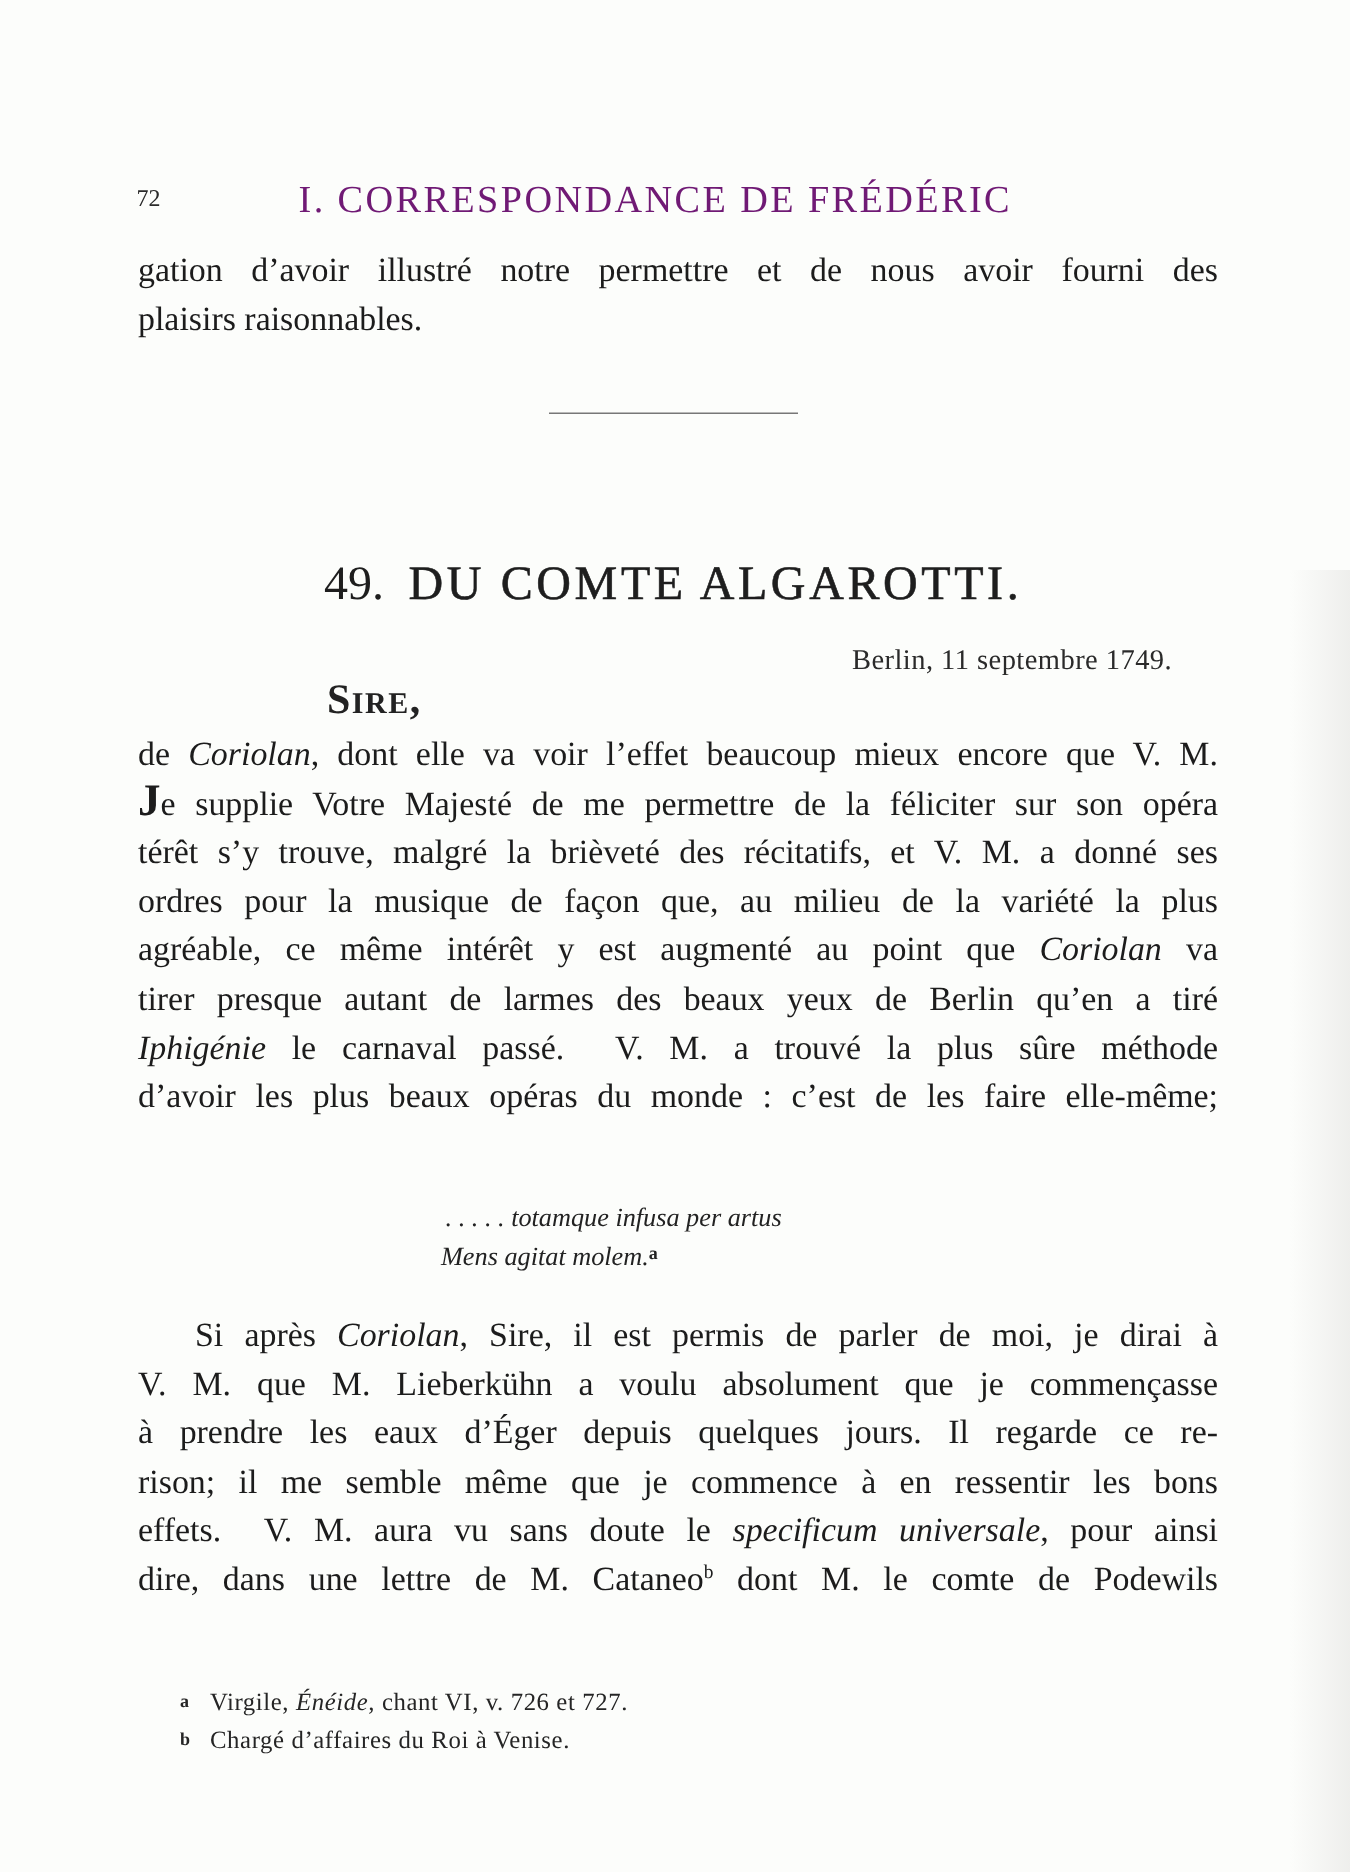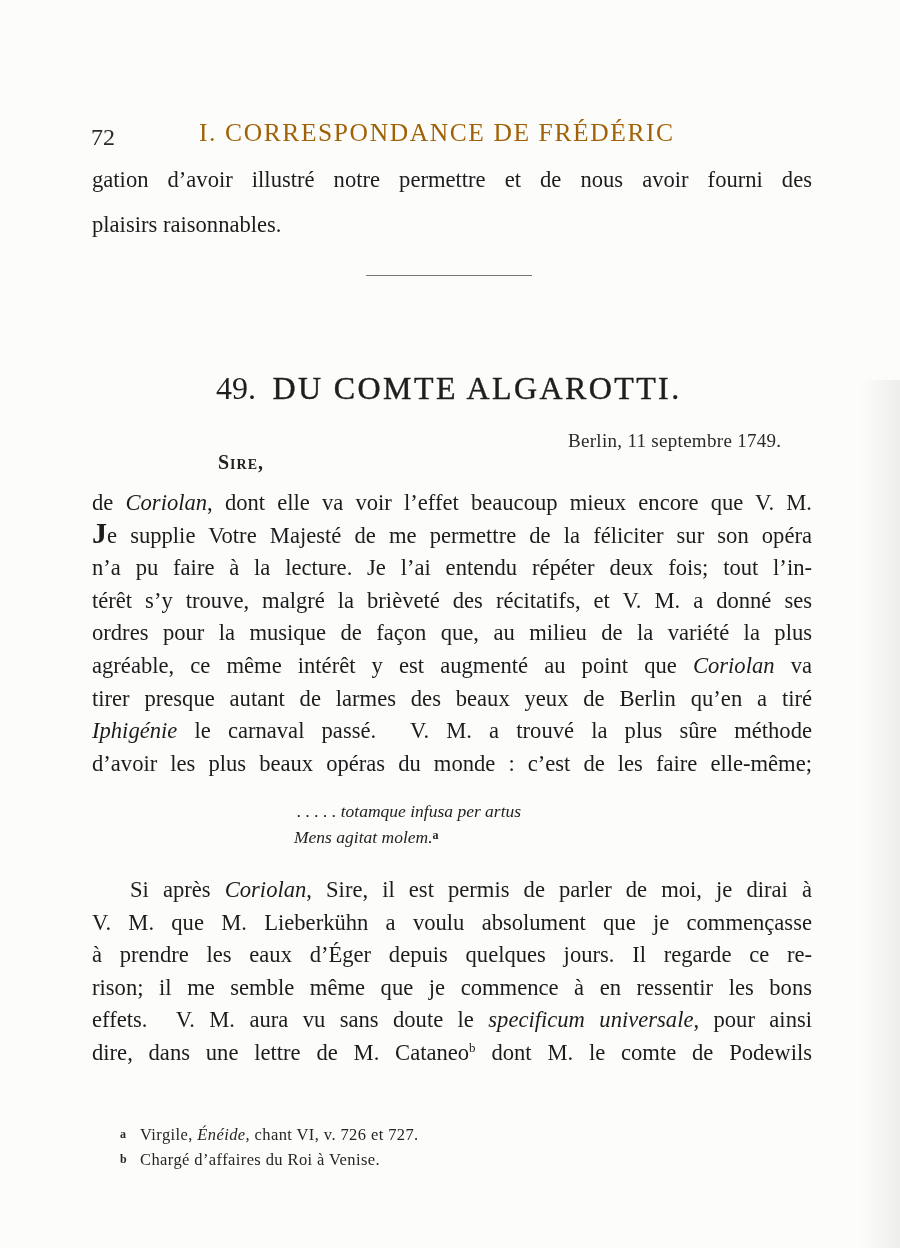"72" .page-number { font-size: 24px -> 16px }
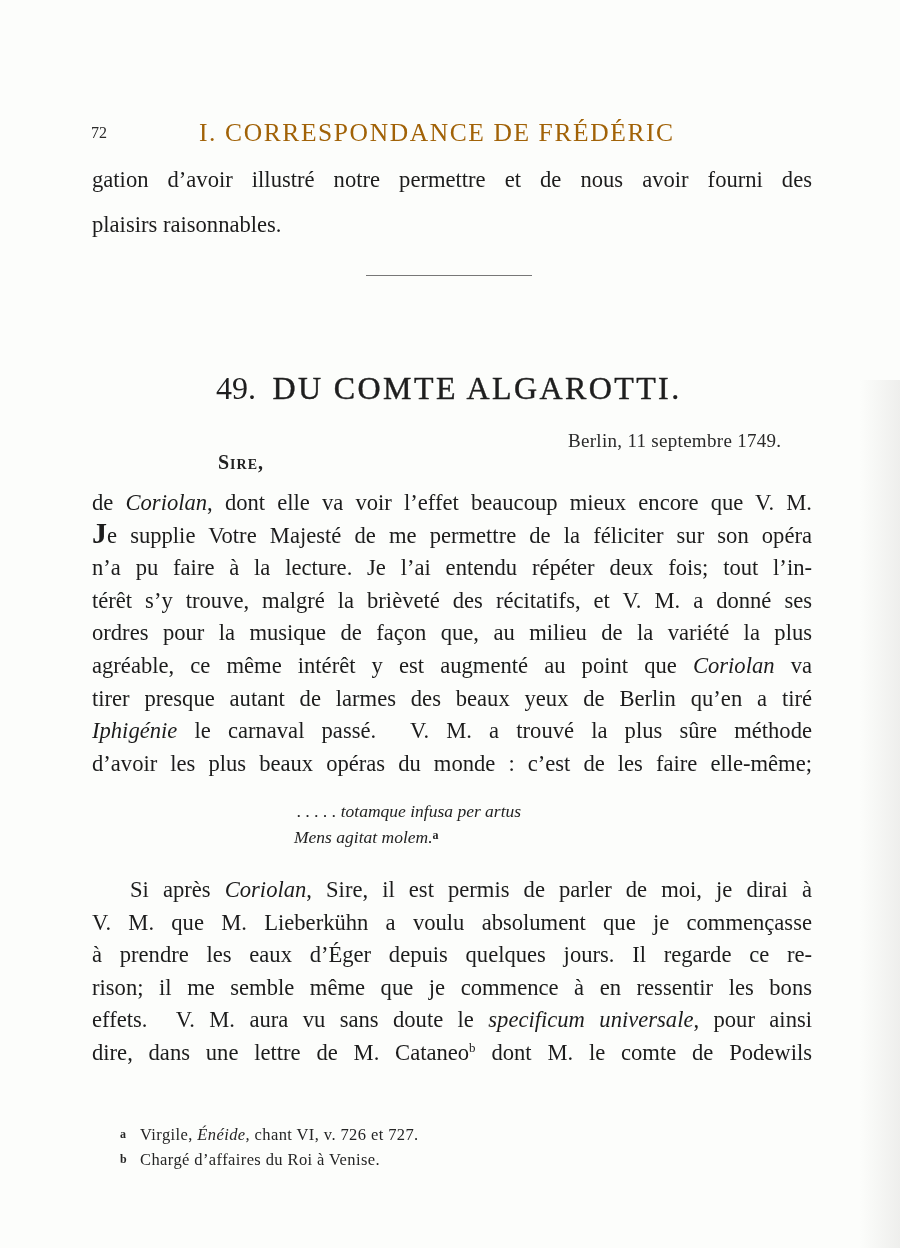"I. CORRESPONDANCE DE FRÉDÉRIC" .running-head { color: #a16207 -> #701a75 }
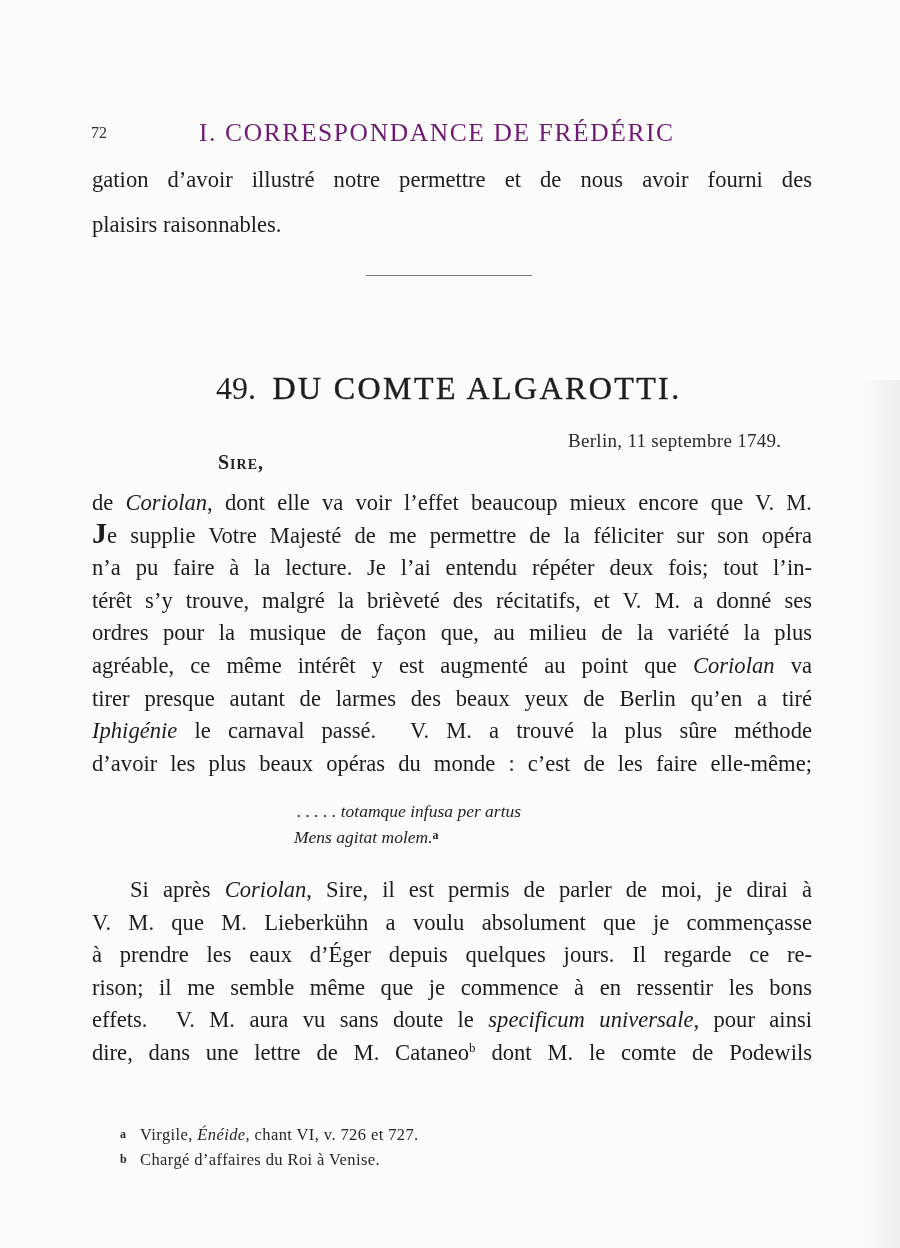"plaisirs raisonnables." .line.last { margin-top: 12px -> none }
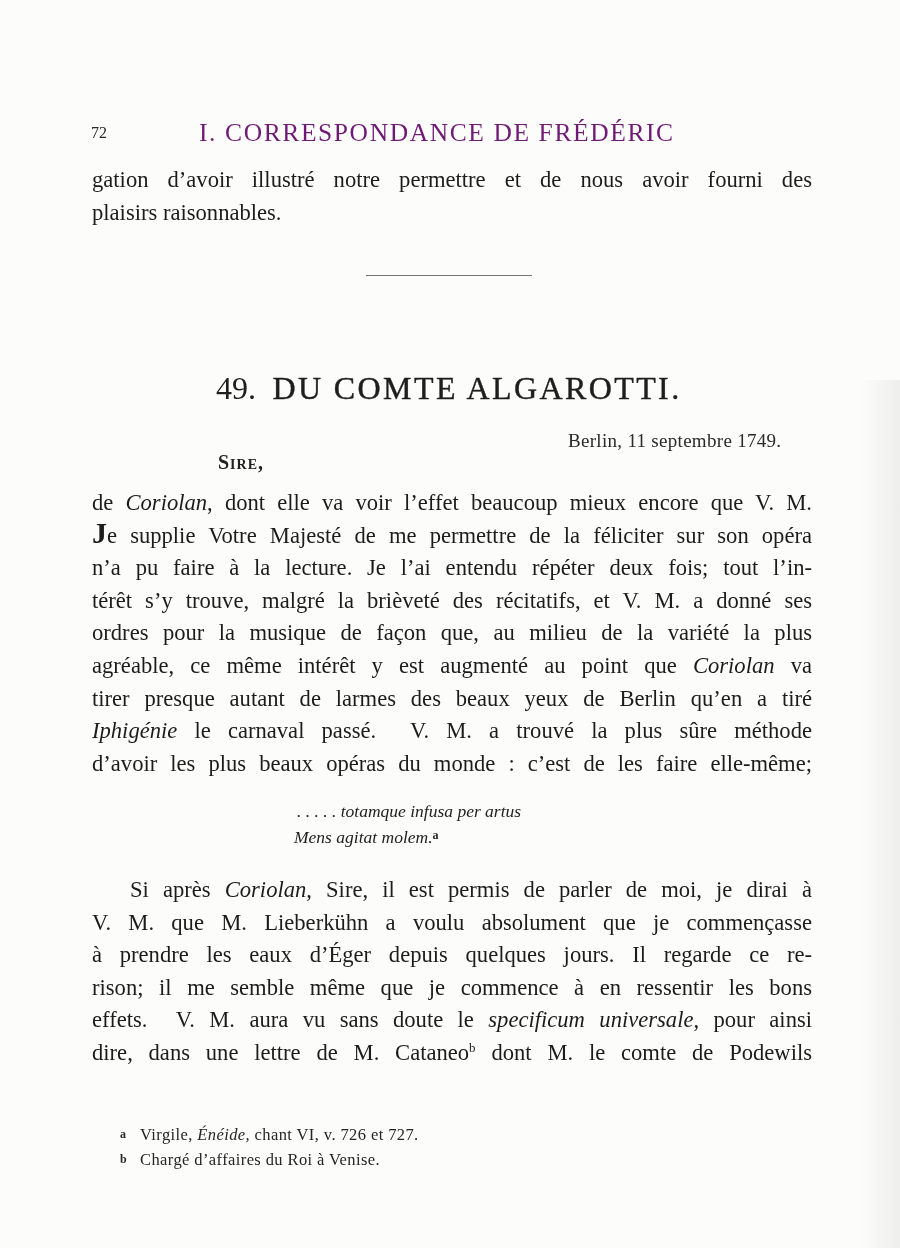"Sire," .salutation { font-size: 20px -> 28px }
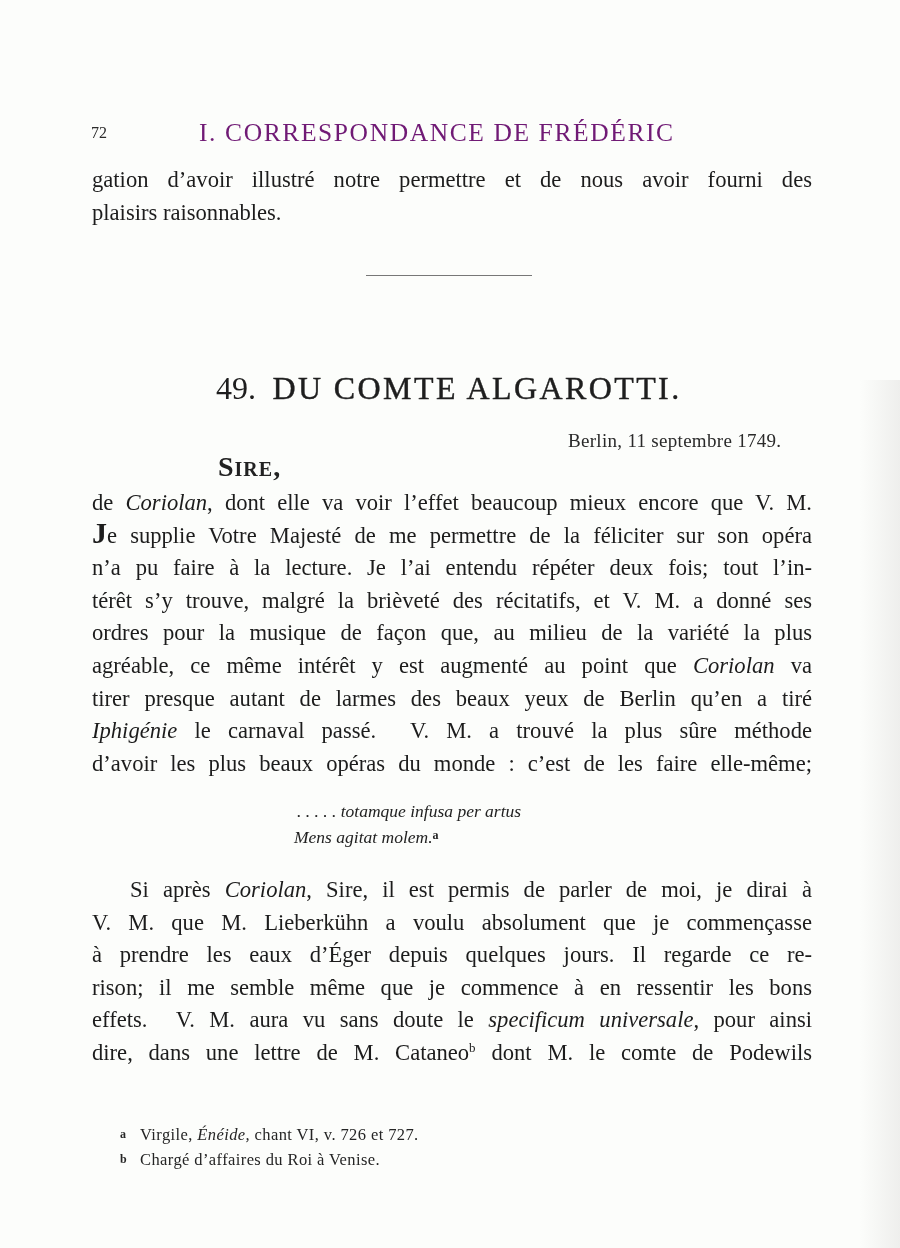"n’a pu faire à la" span.line { html: <span>n’a pu faire à la lecture. Je l’ai entendu répéter deux fois; tout l’in-</span> -> none }
